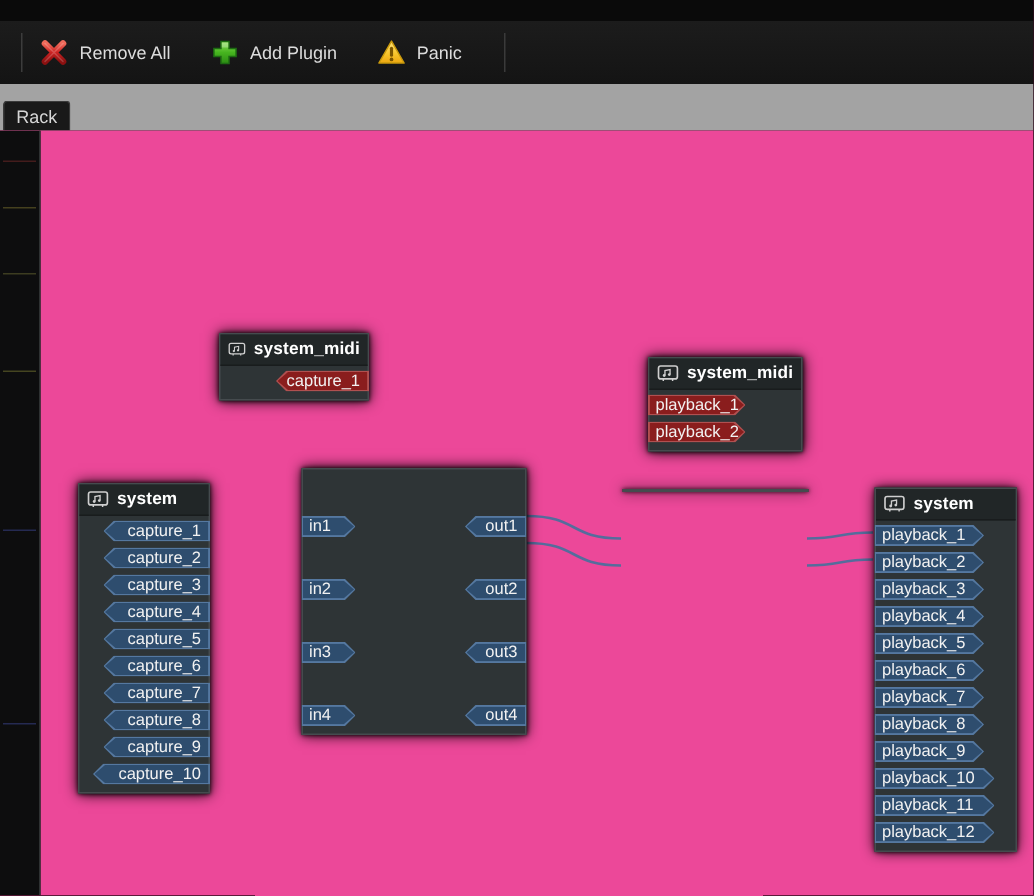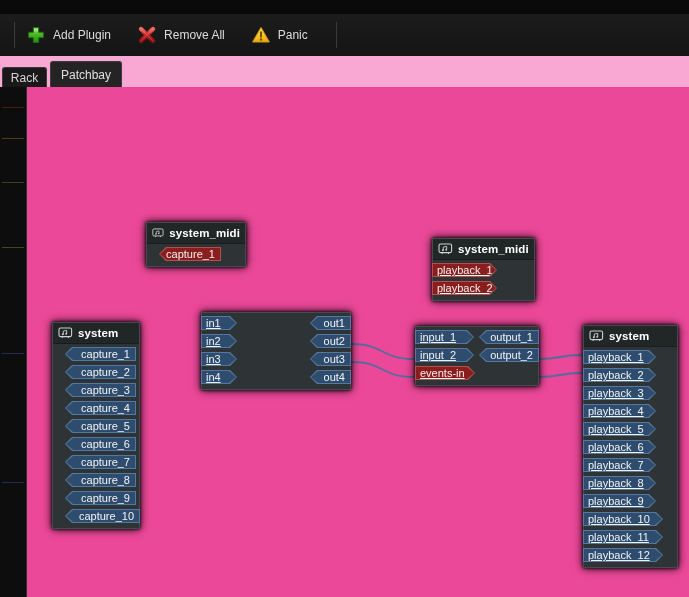"Add Plugin" div.titem { order: before "Remove All" -> after "Remove All" }
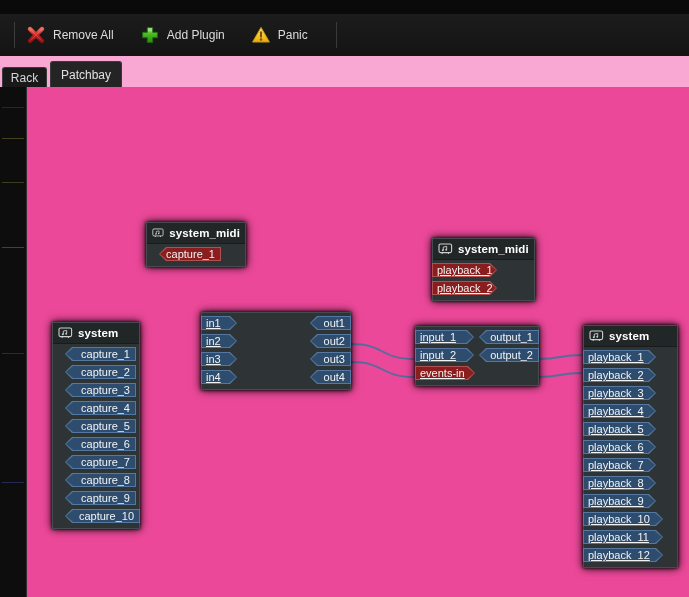"Rack" .tabbar { background: #f9a8d4 -> #a3a3a3 }
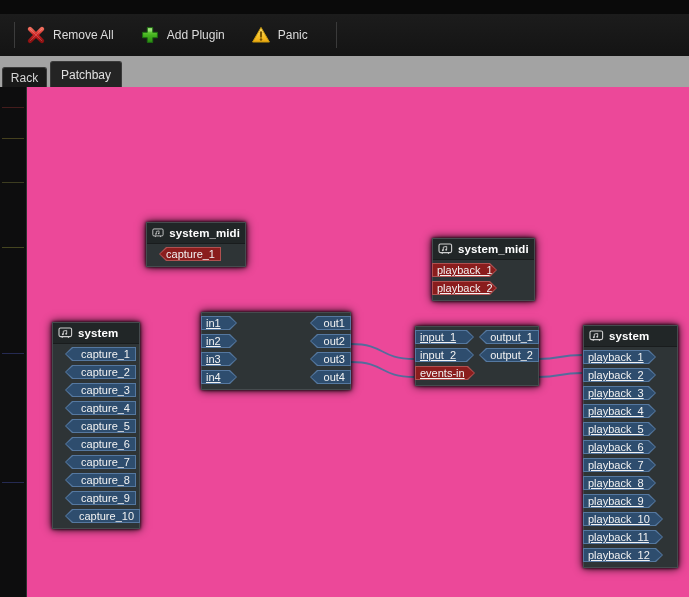"Patchbay" div.tab { html: <div> <span>Patchbay</span> </div> -> none }
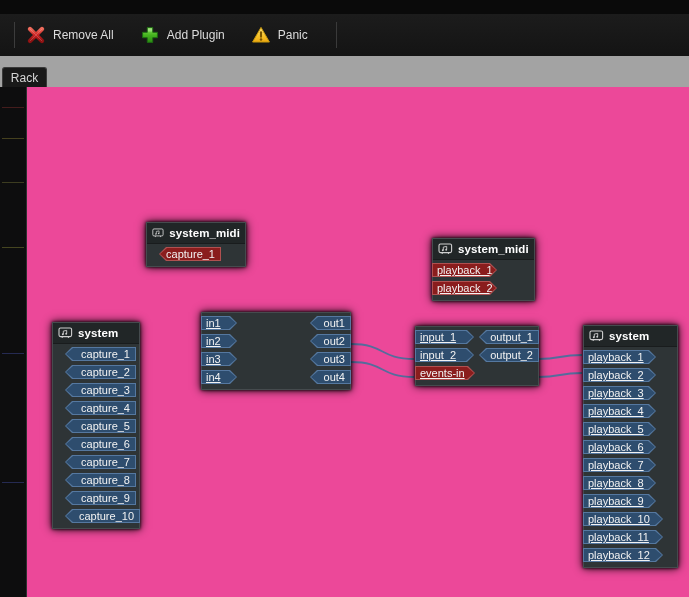"capture_1" .prow.r { justify-content: flex-start -> flex-end; padding-left: 12px -> none }
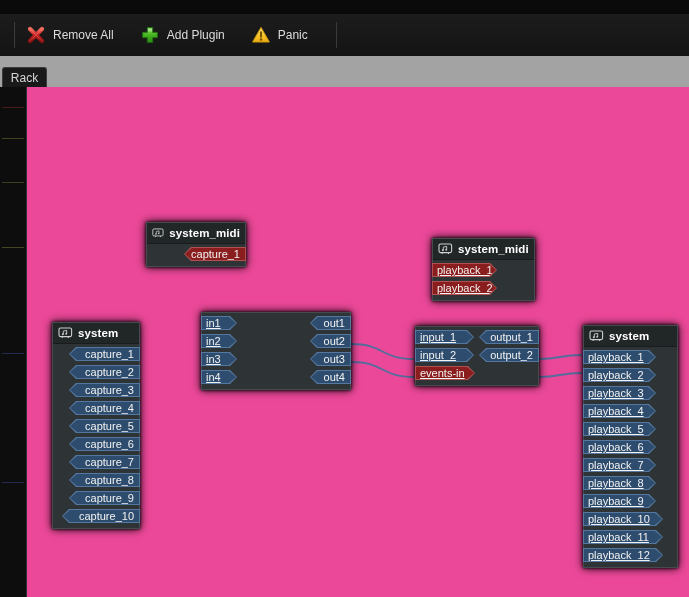"playback_1" .port.in .f { text-decoration: underline -> none }
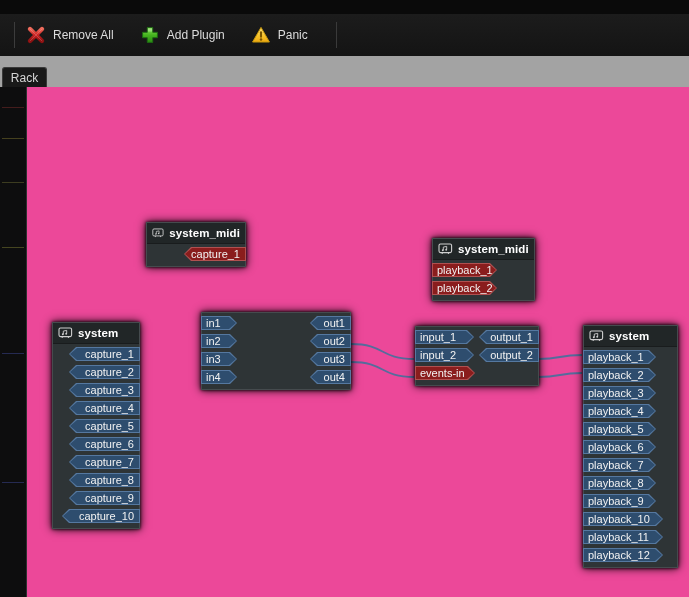"in1" .prow.lr { margin-top: none -> 28px }
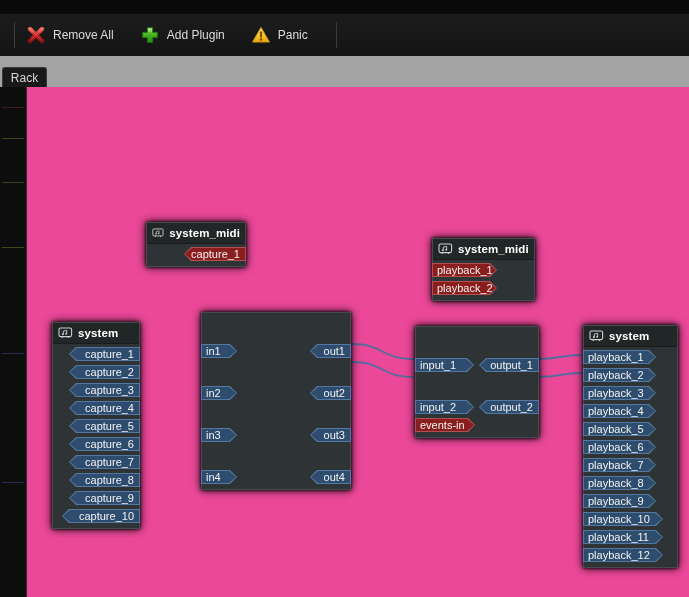"input_1" div.nbody { html: <div> <div> <div> <span>input_1</span> </div> <div> <span>output_1</span> </div> </div> <div> <div> <span>input_2</span> </div> <div> <span>output_2</span> </div> </div> <div> <div> <span>events-in</span> </div> </div> </div> -> none }
